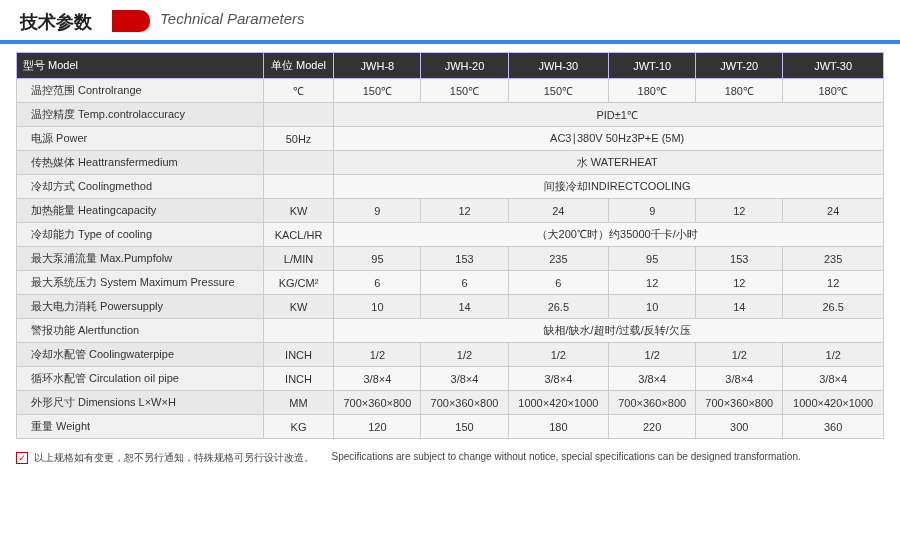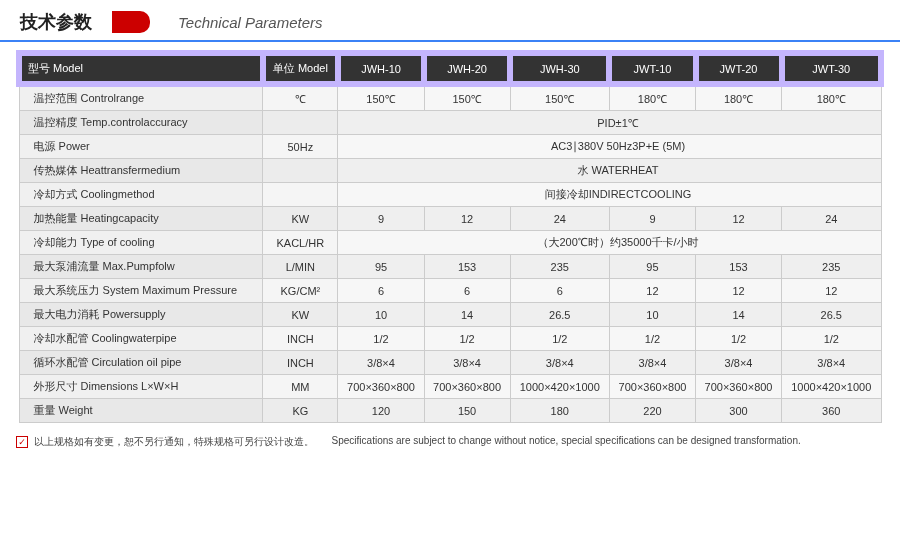"技术参数" .header { align-items: center -> flex-start; border-bottom: 2px solid #3b82f6 -> 4px solid #3b82f6 }
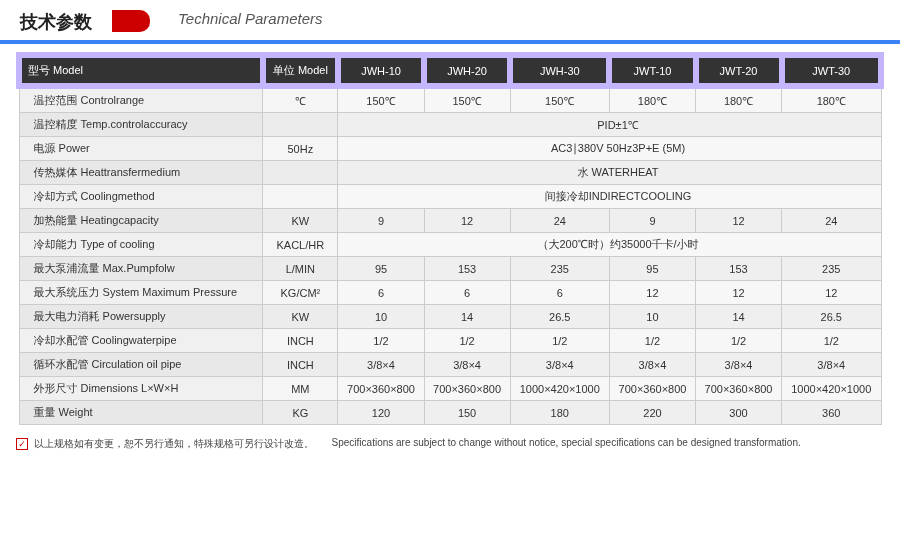"Technical Parameters" .header-en { margin-left: 18px -> none }
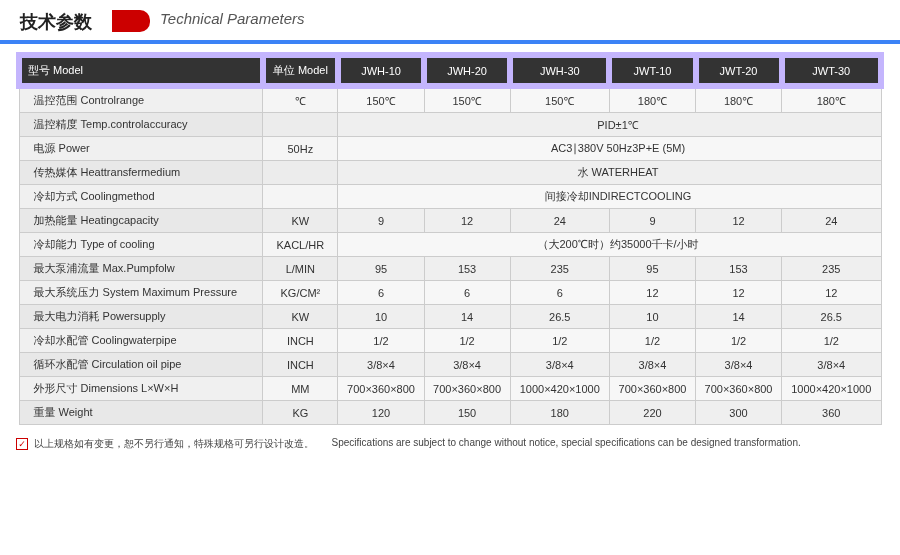"型号 Model" thead tr th { border: 6px solid #c4b5fd -> 1px solid #c4b5fd }
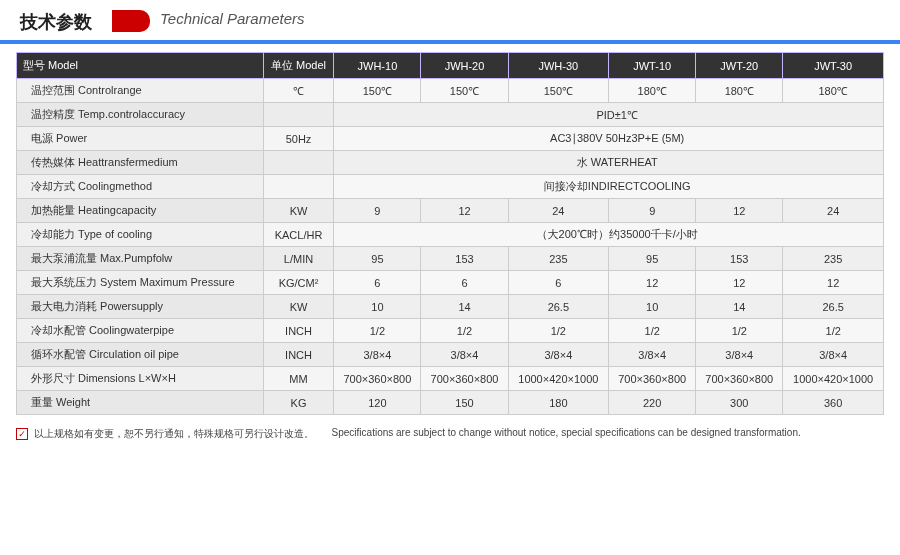"JWH-10" th { text: JWH-10 -> JWH-8 }
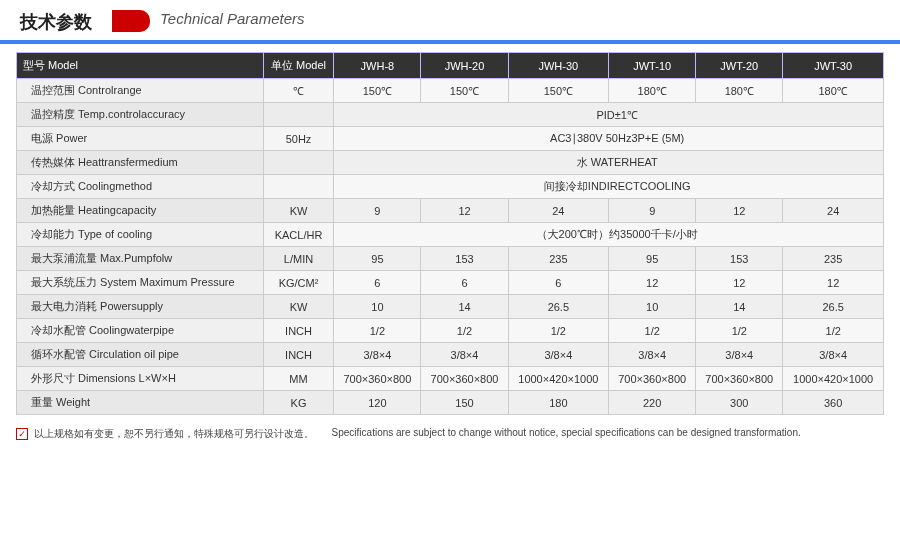"警报功能 Alertfunction" tr { html: none -> <tr> <td>警报功能 Alertfunction</td> <td></td> <td>缺相/缺水/超时/过载/反转/欠压</td> </tr> }
